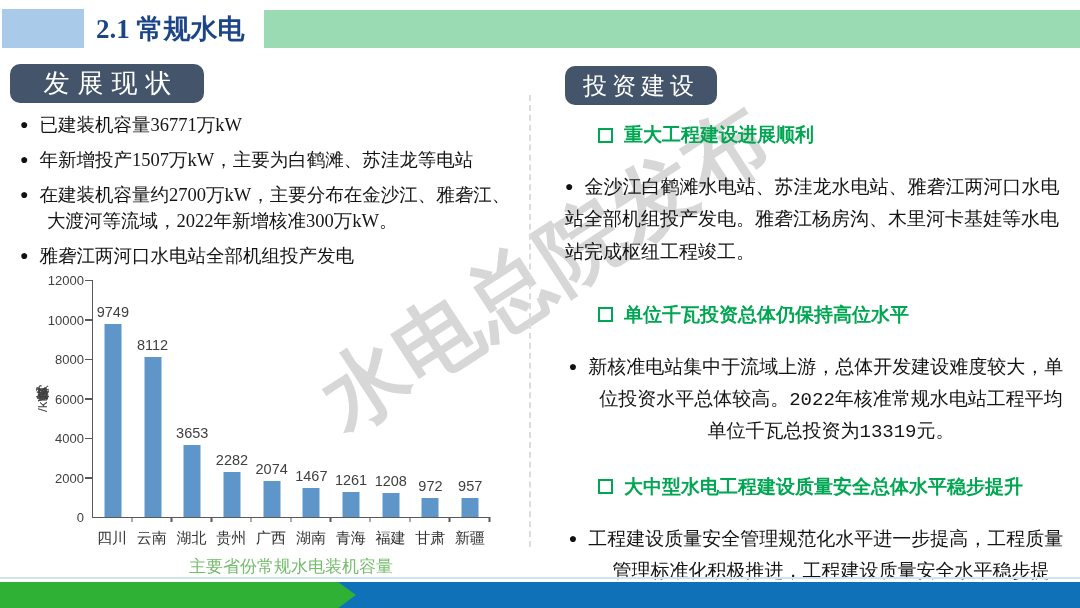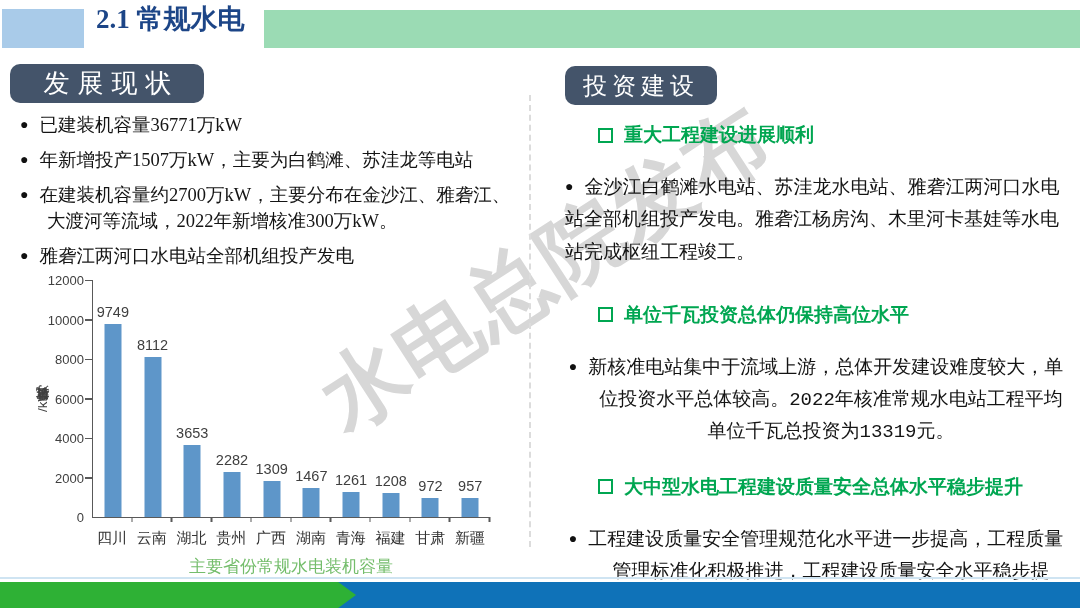"2.1 常规水电" .hdr-title { top: 1px -> 11px }
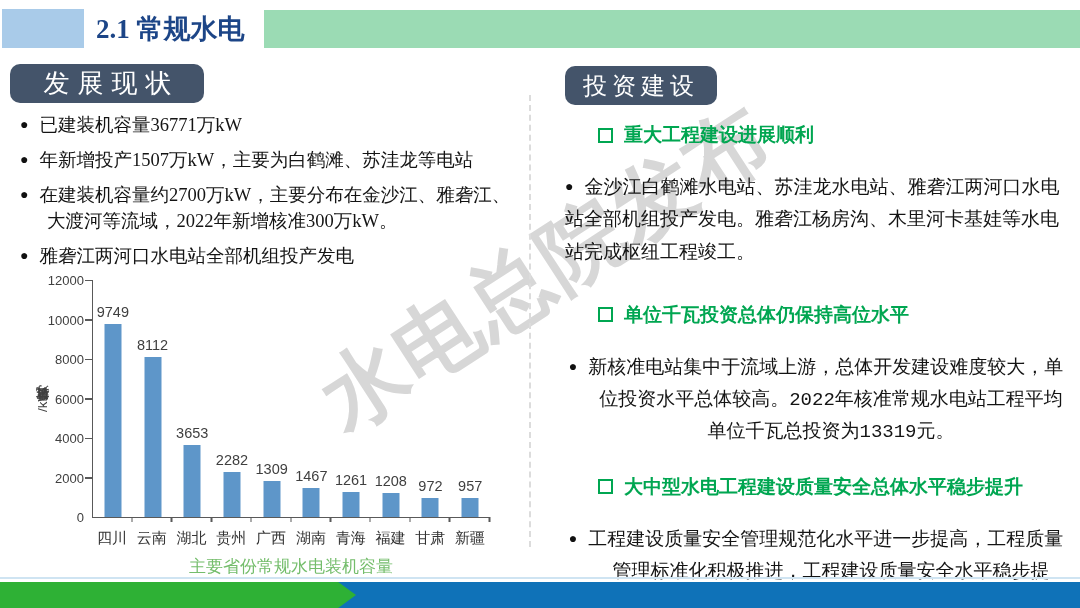"1309" div.val { text: 1309 -> 2074 }
